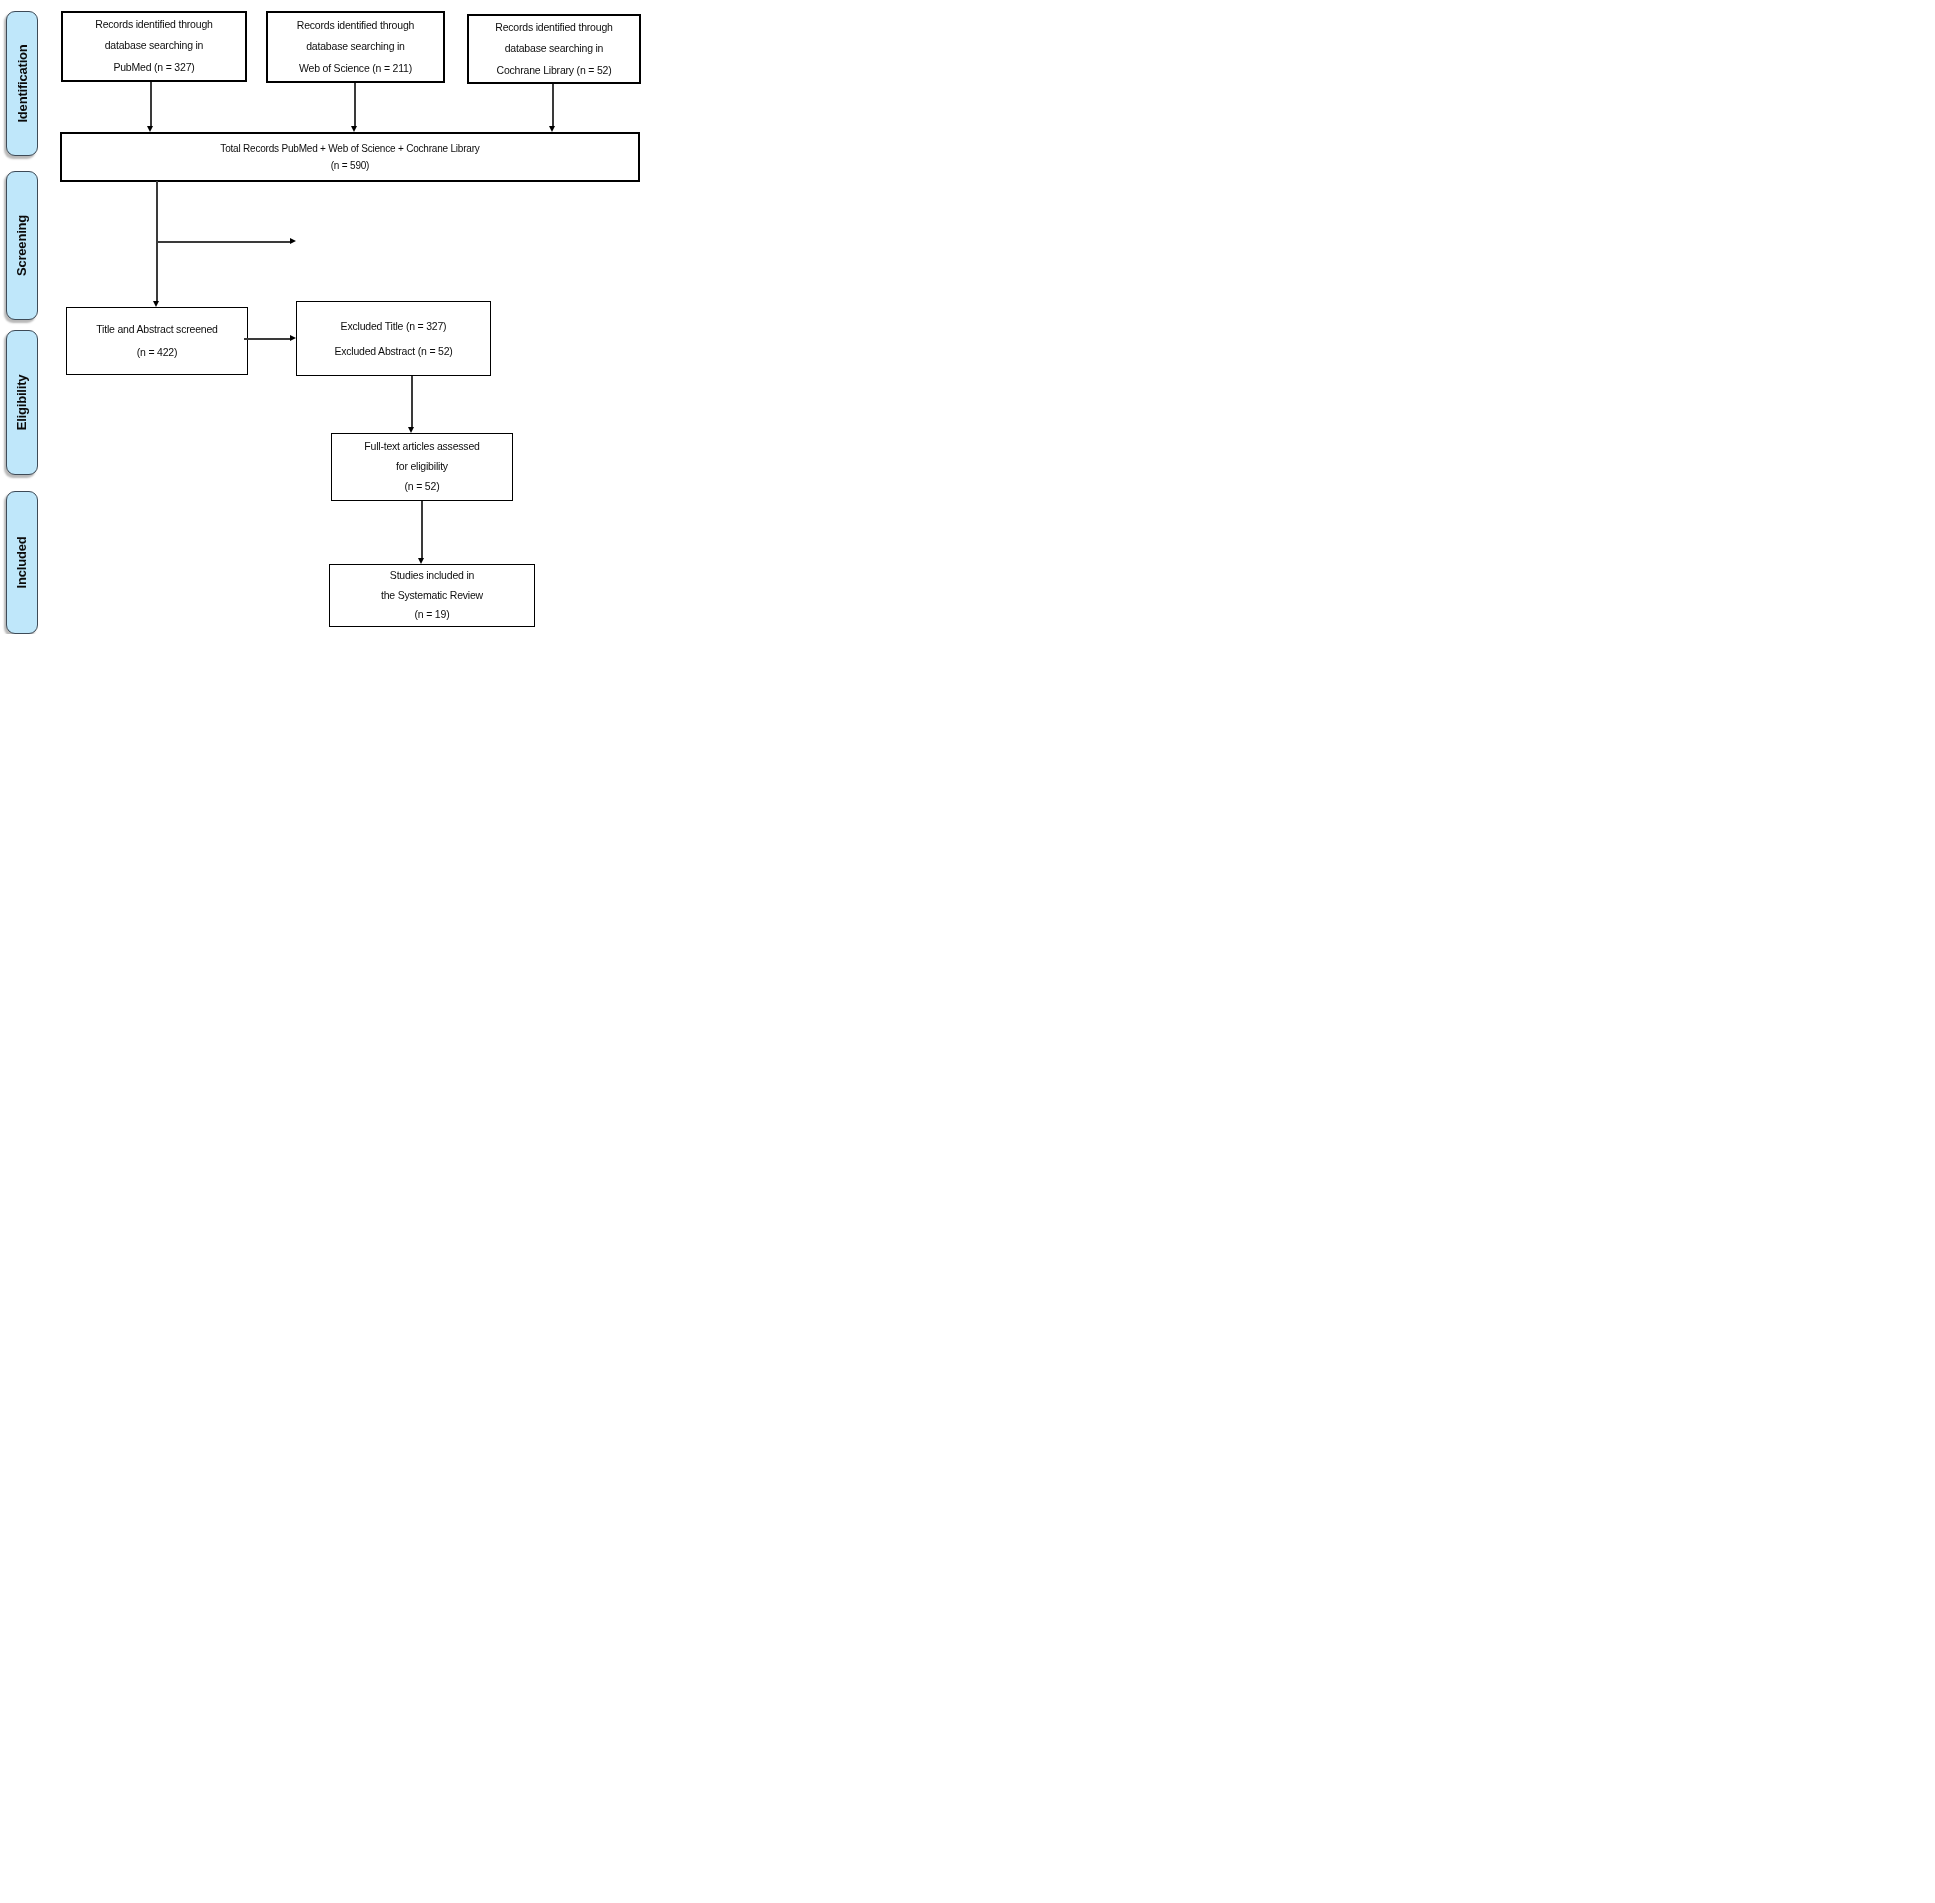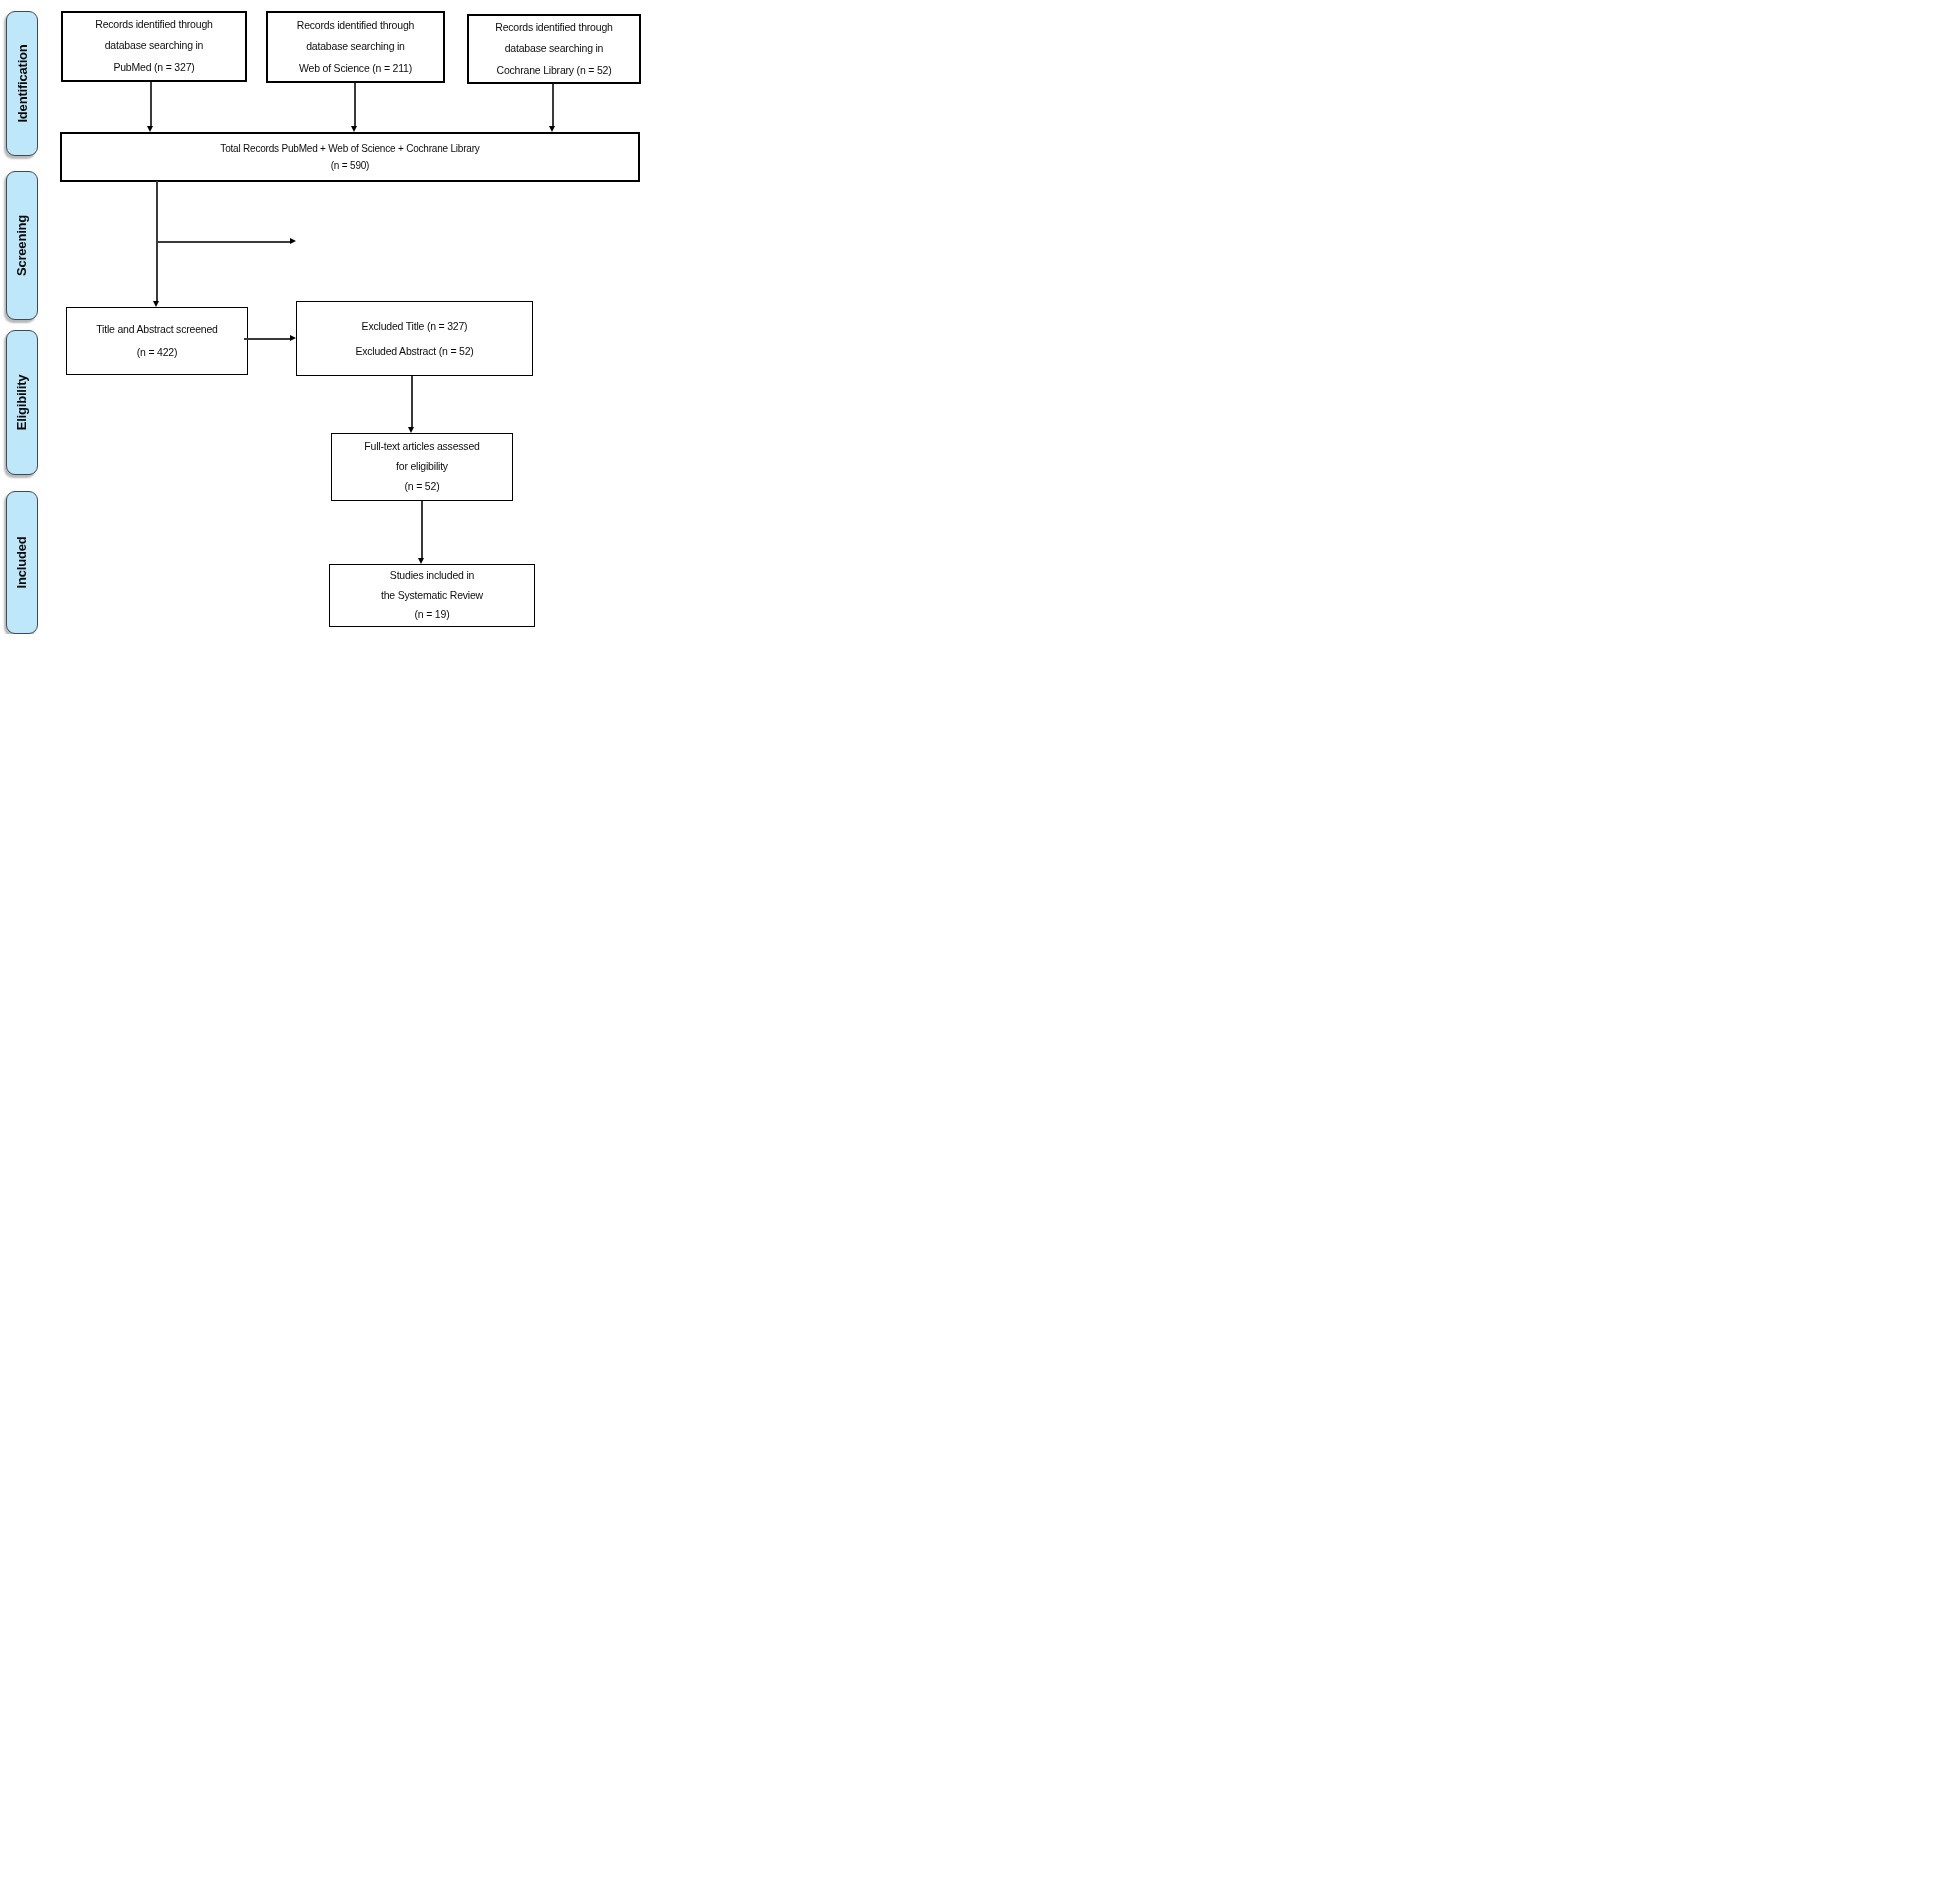"Excluded Title (n = 327)" div.box { width: 237px -> 195px }
